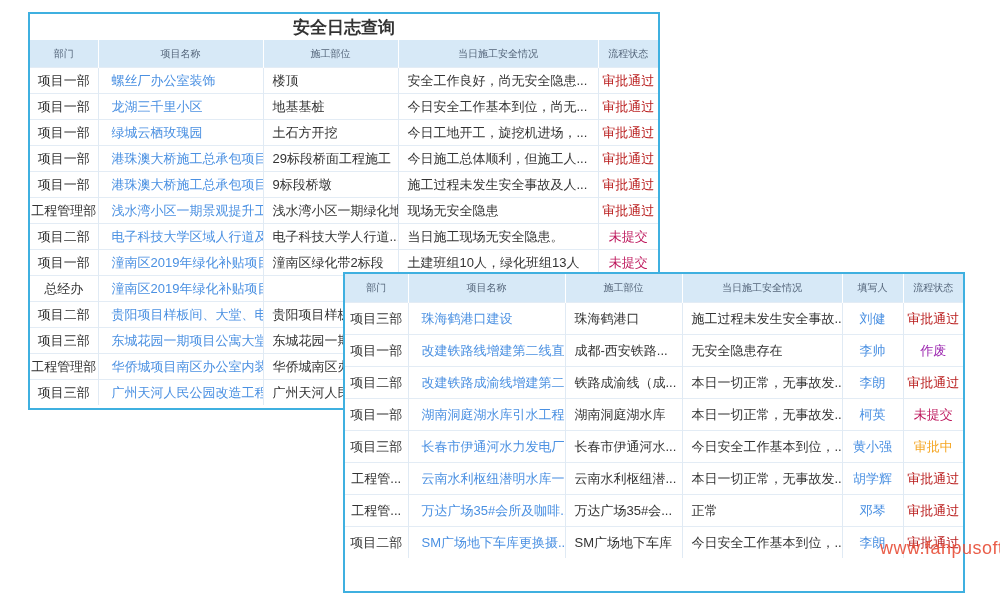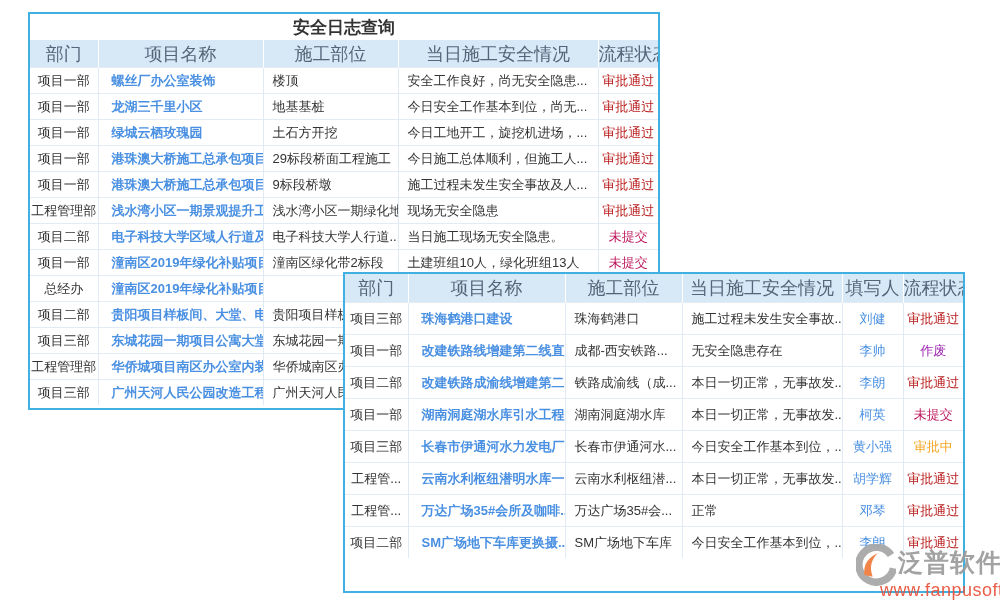"部门" th { font-size: 18px -> 10px }
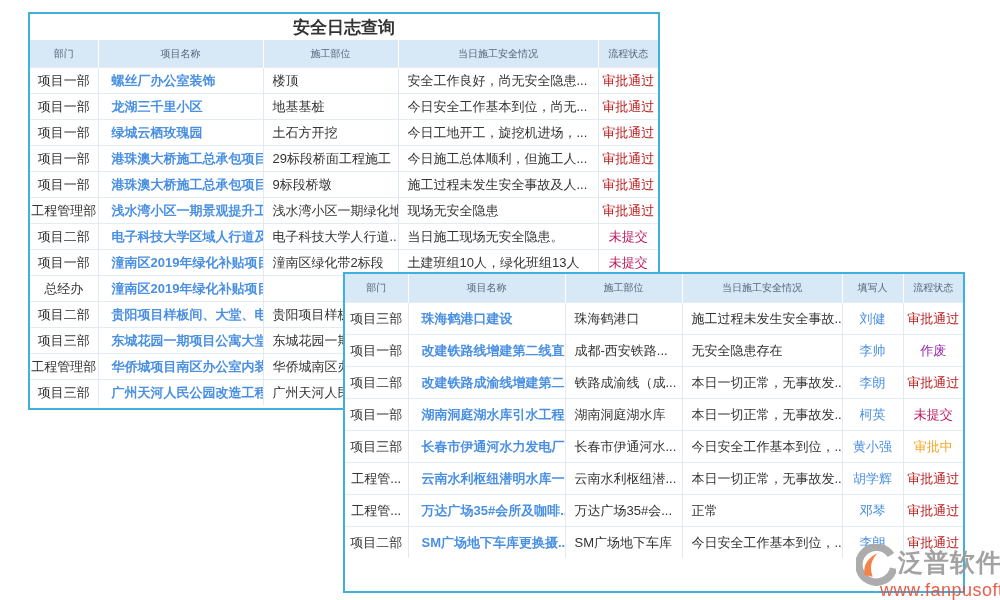"螺丝厂办公室装饰" td.c-project { font-weight: bold -> none }
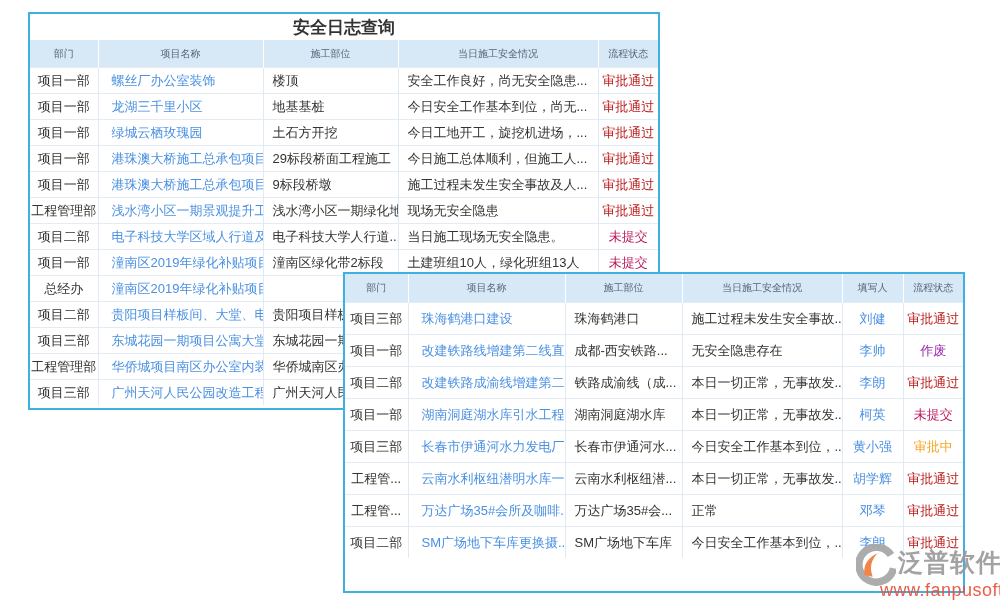"泛普软件" div { html: <div> <svg> <path></path> <path></path> </svg> <span>泛普软件</span> </div> -> none }
